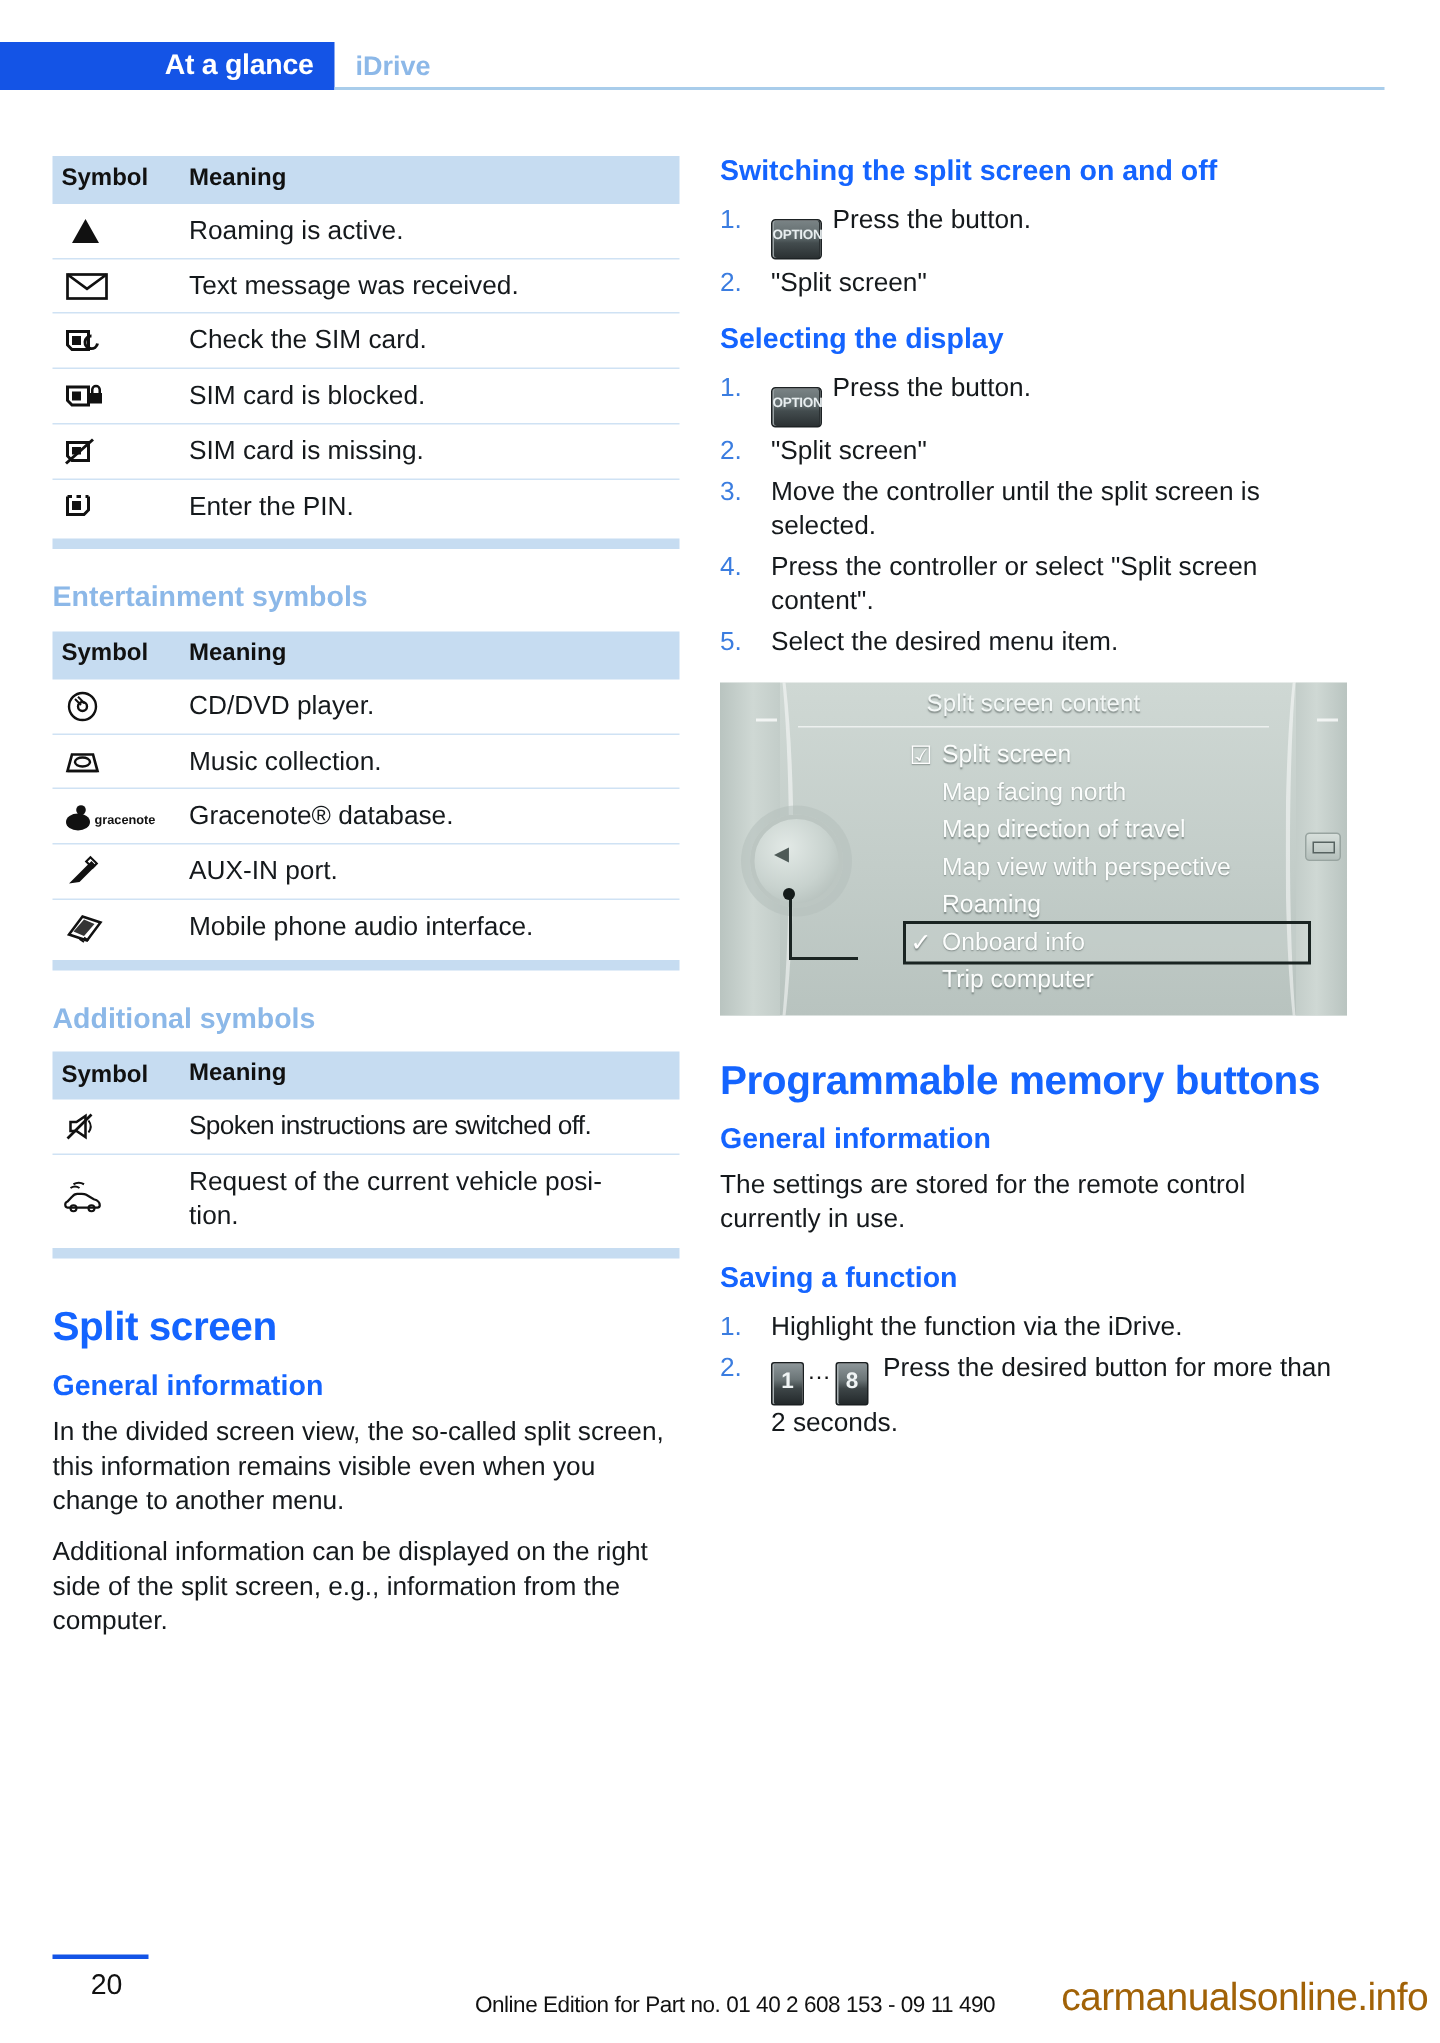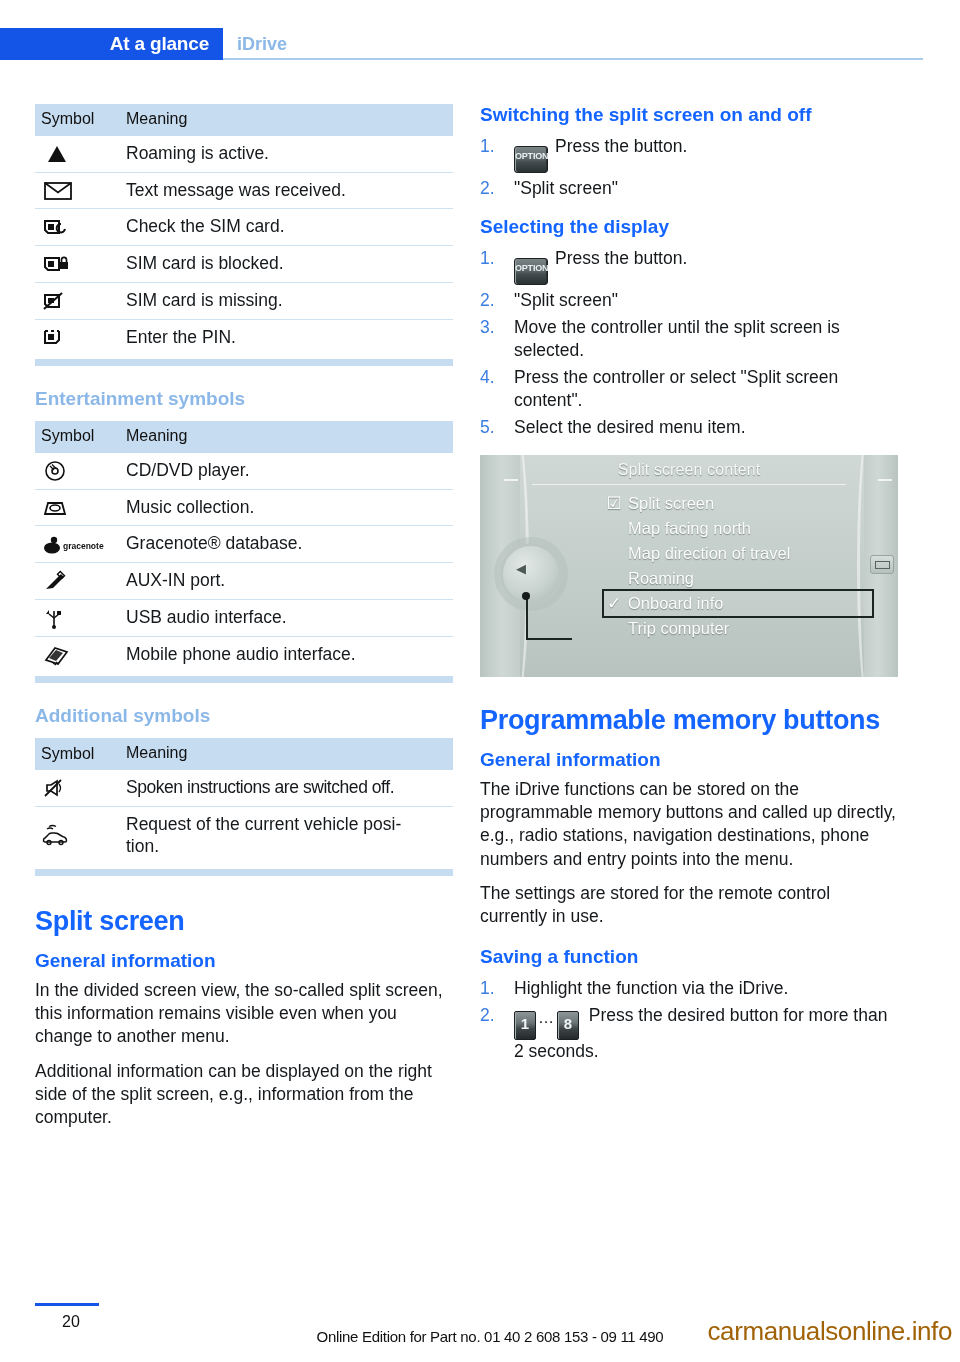"Symbol" table.symtab tr.head td { font-weight: normal -> bold }
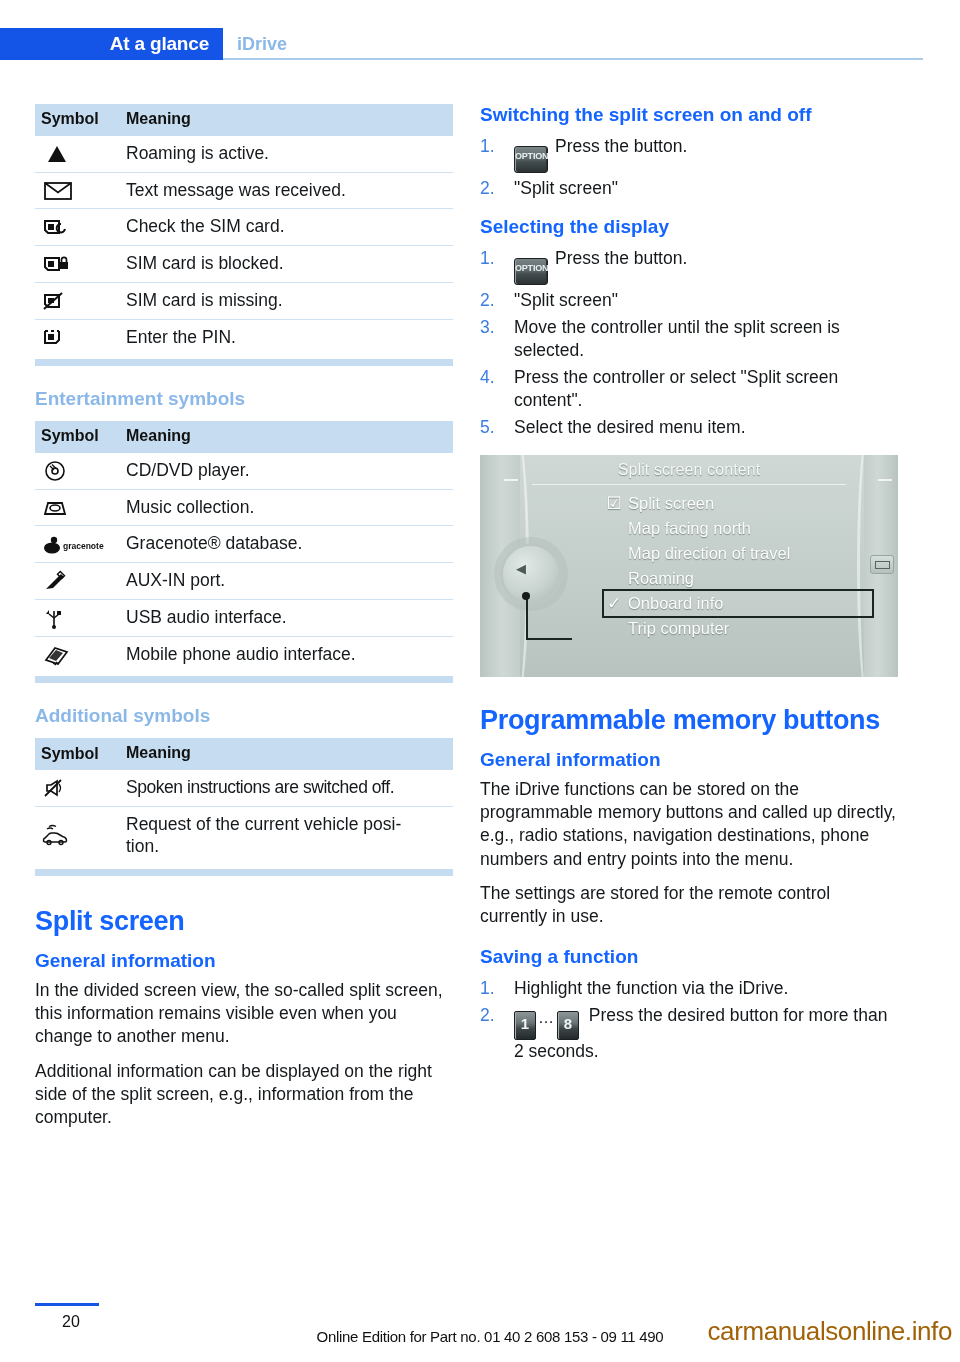"Map view with perspective" div.fig-item { html: none -> <div><span></span><span>Map view with perspective</span></div> }
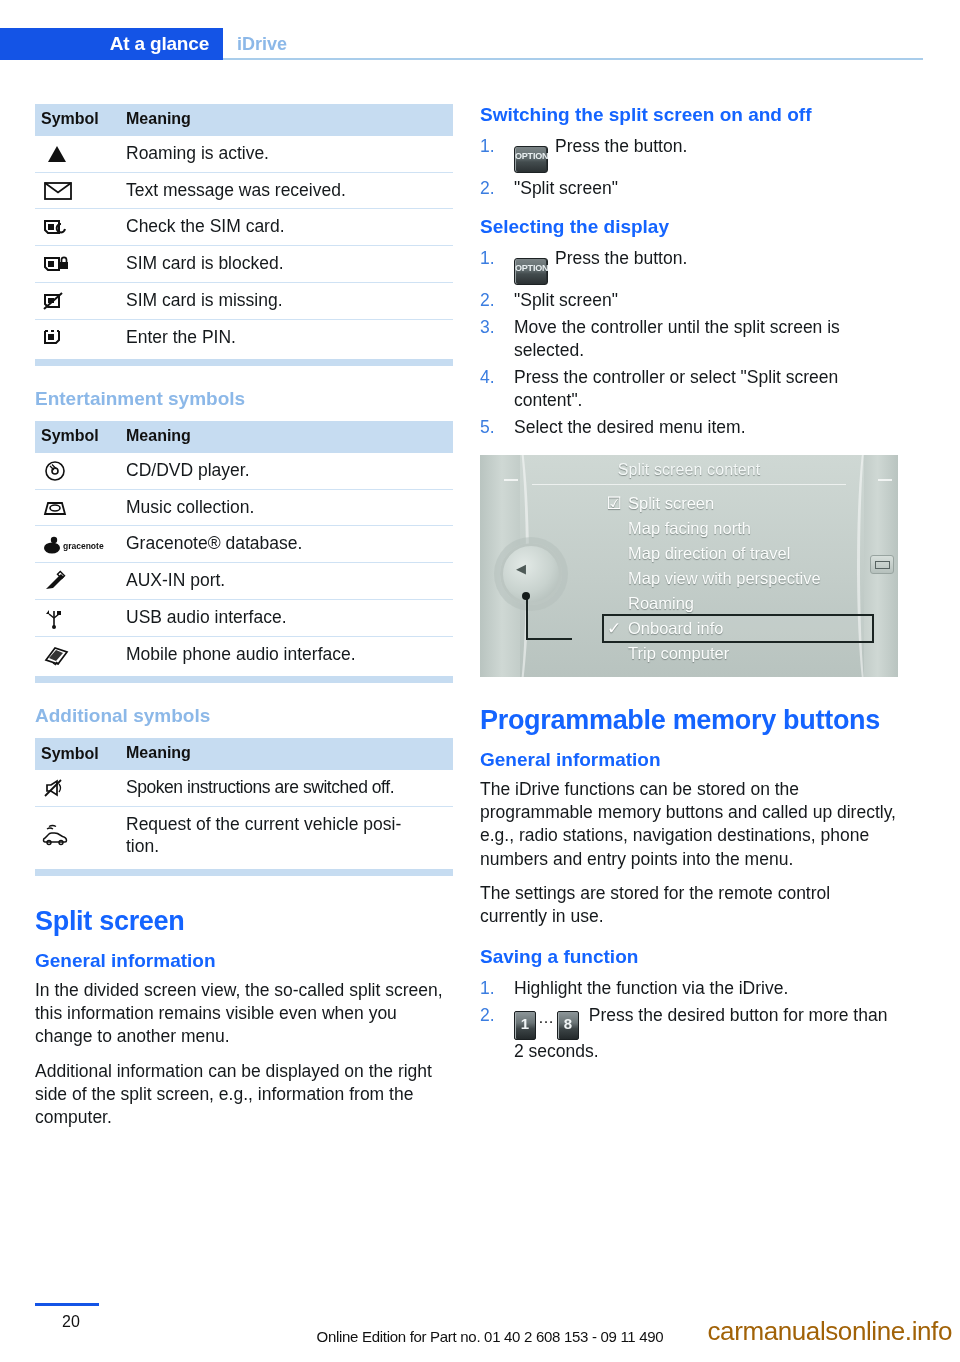"USB audio interface." tr.row { html: <tr> <td> <span><svg> <line></line> <circle></circle> <path></path> <polygon></polygon> <rect></rect> </svg></span> </td> <td>USB audio interface.</td> </tr> -> none }
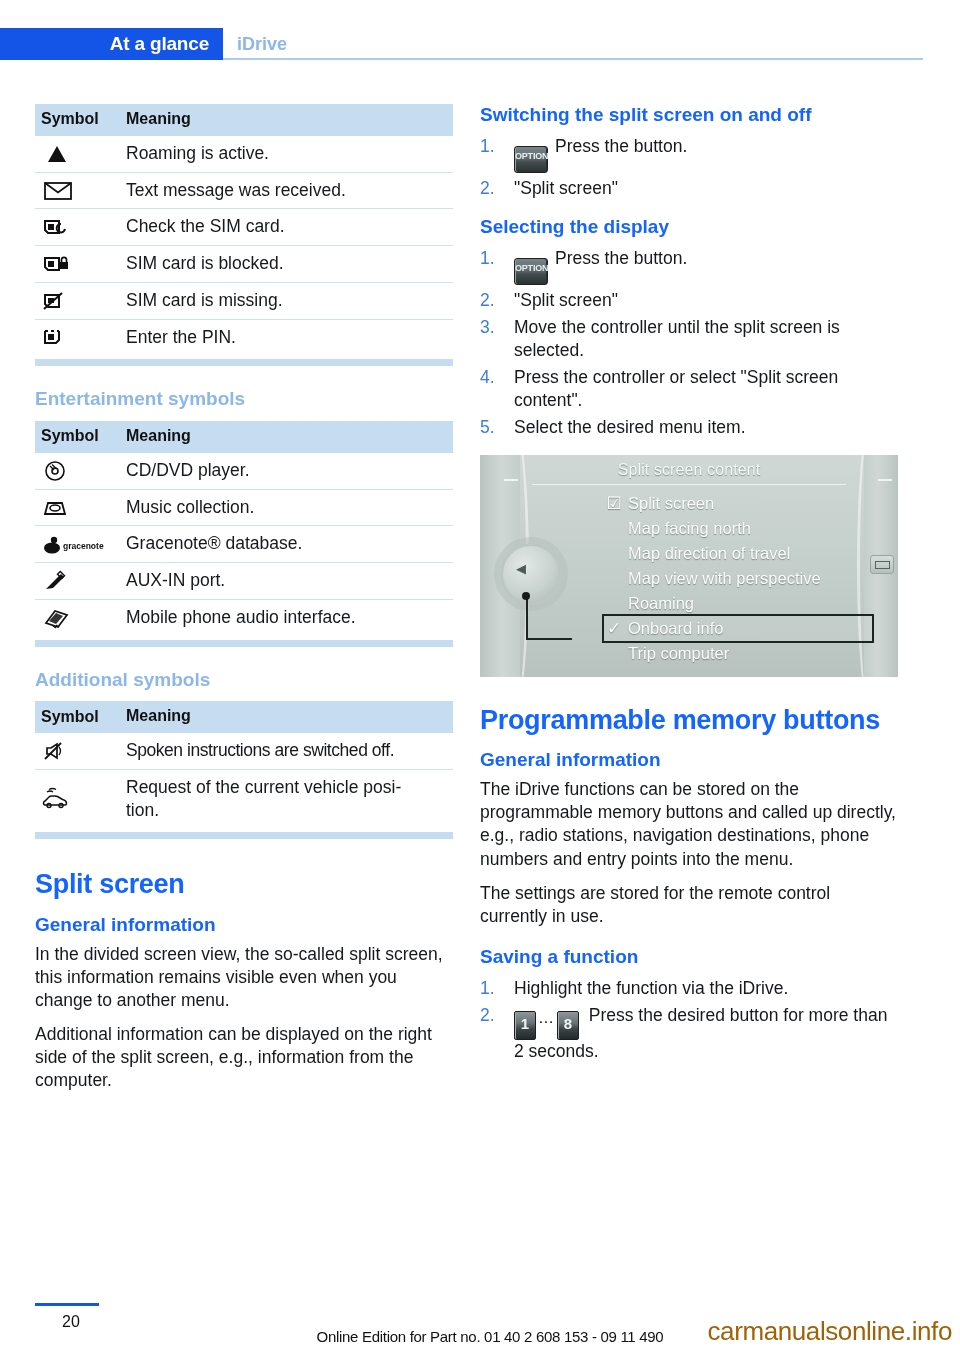"The iDrive functions can be" p.body { html: <p>The iDrive functions can be stored on the programmable memory buttons and called up directly, e.g., radio stations, navigation destinations, phone numbers and entry points into the menu.</p> -> none }
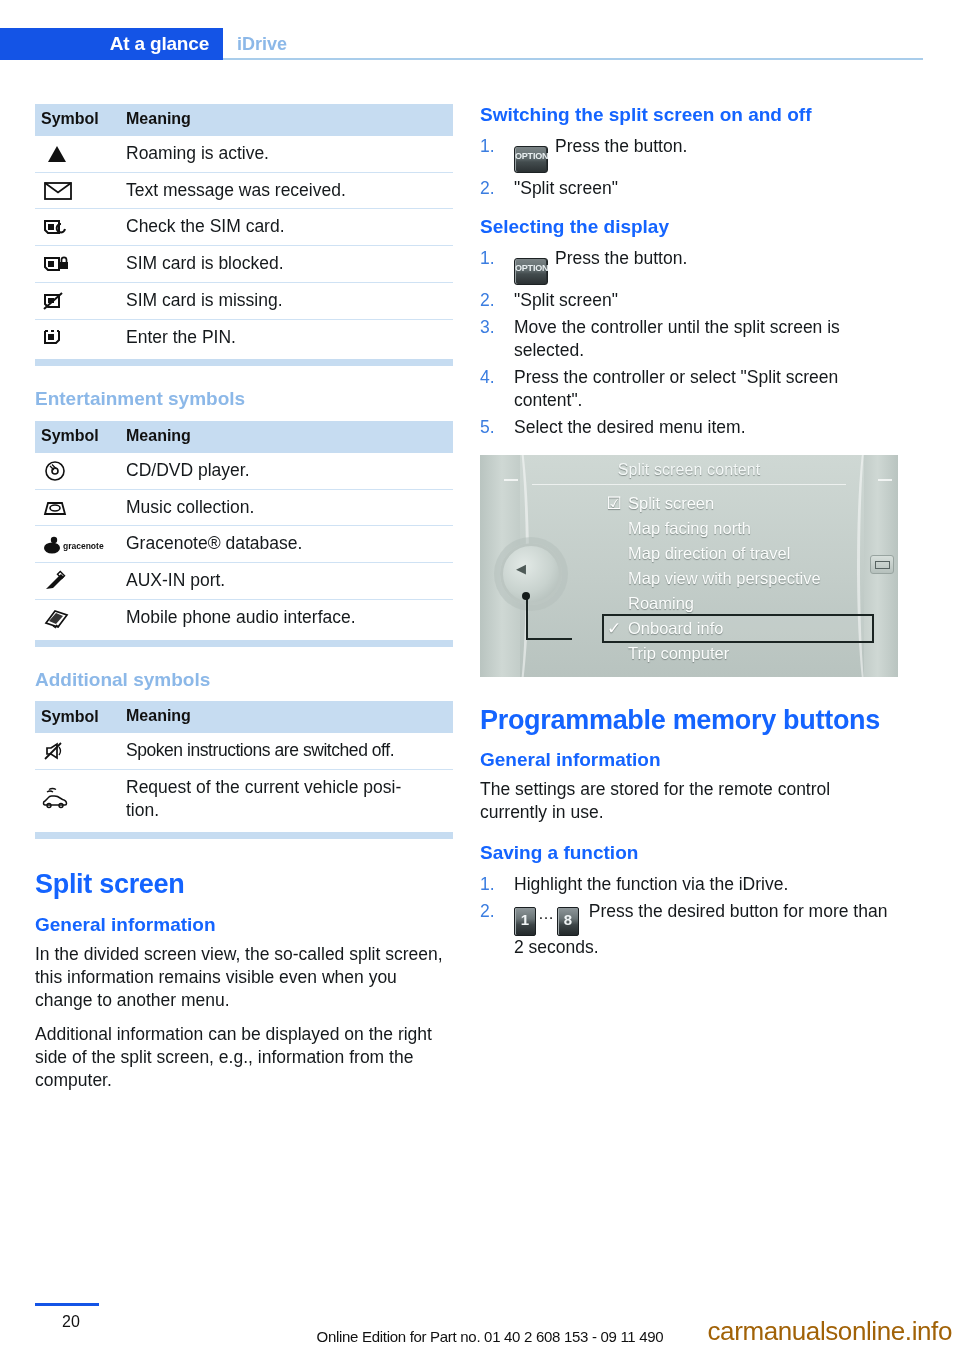"20" .footer-pageno { font-size: 16px -> 19px }
